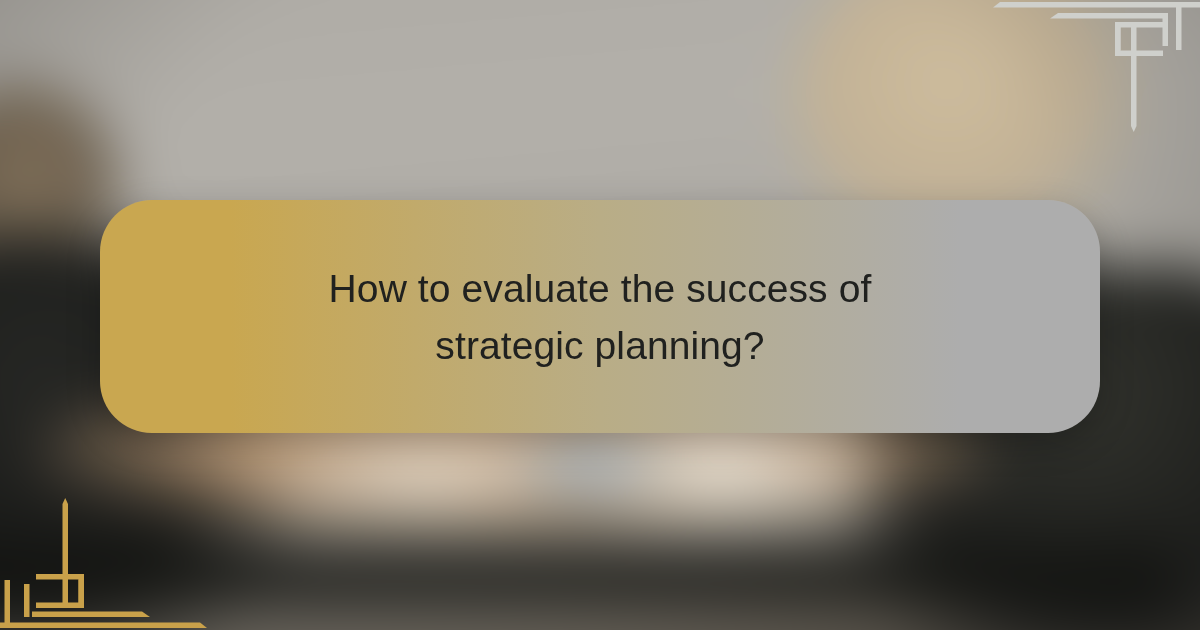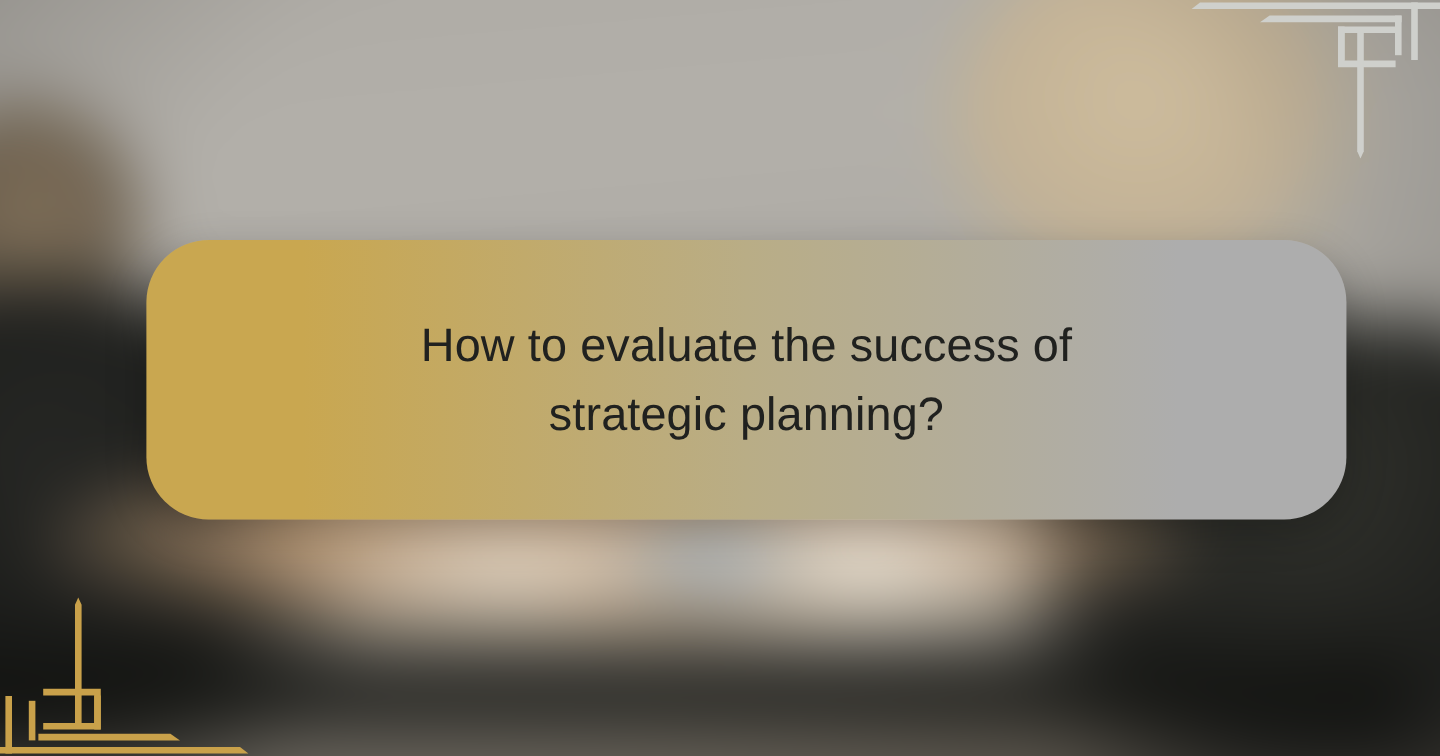"How to evaluate the success" #question-card { margin-left: 22px -> none }
